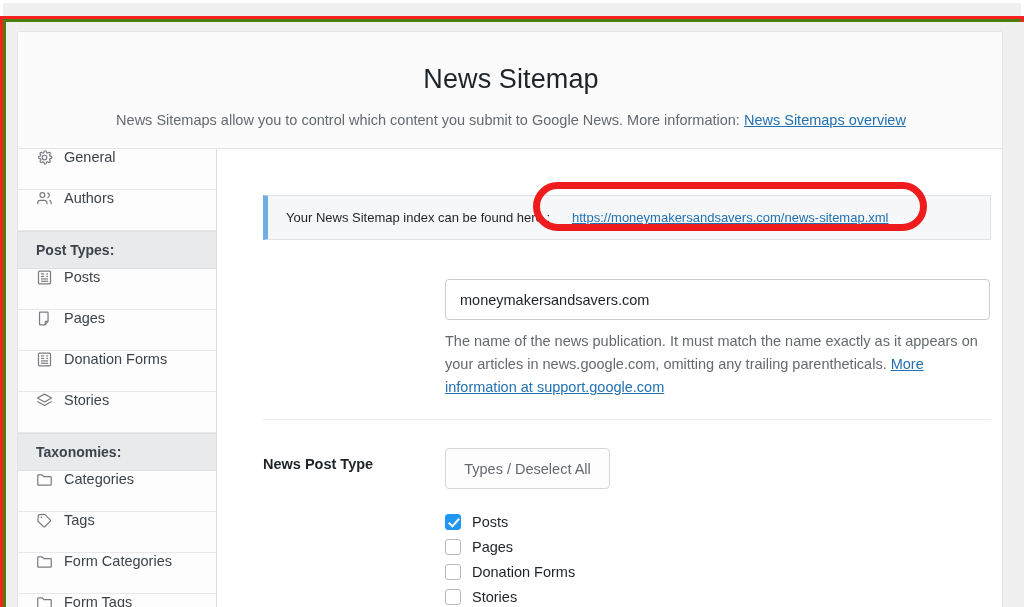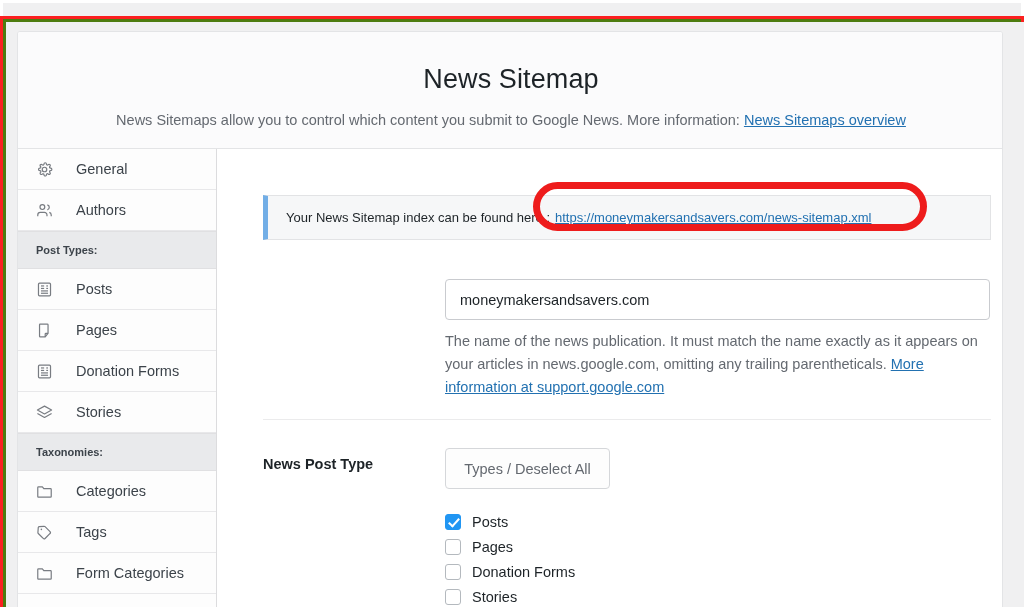"General" .side-item { align-items: center -> none; gap: 23px -> 11px }
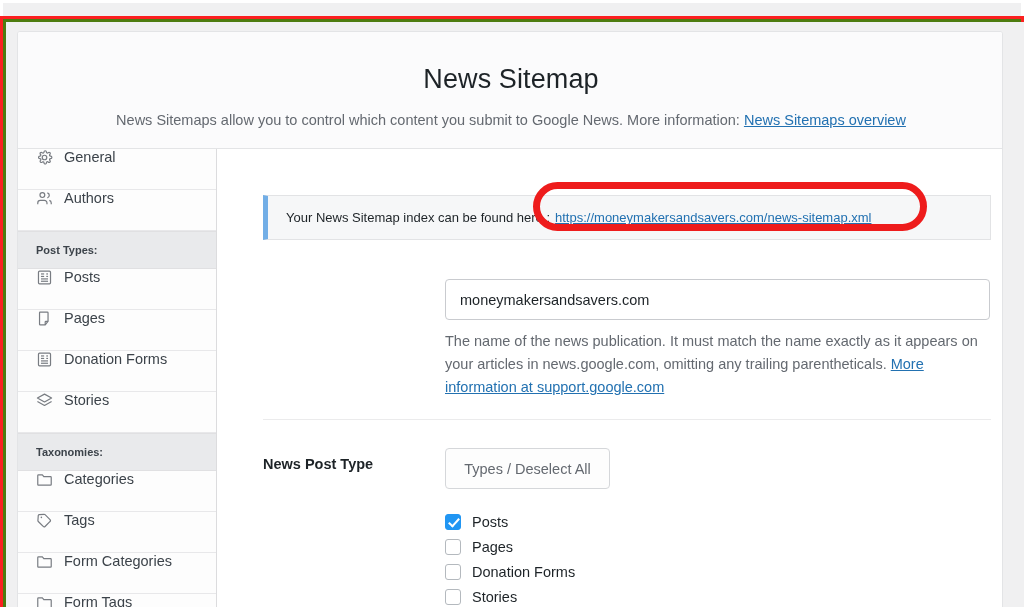"https://moneymakersandsavers.com/news-si" #notice .lnk { margin-left: 5px -> 22px }
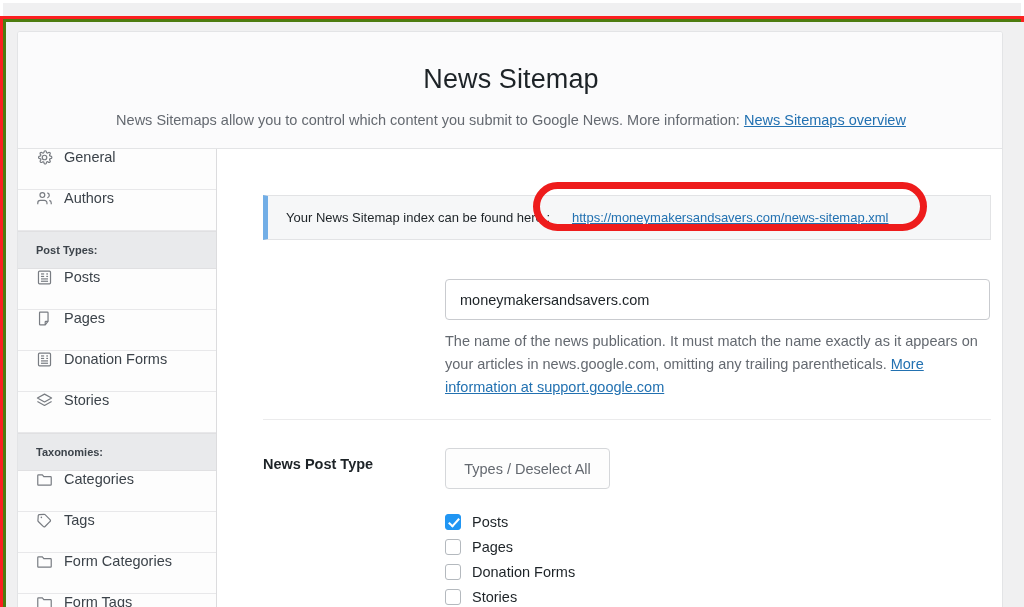"Post Types:" .side-head { font-size: 11px -> 14px }
